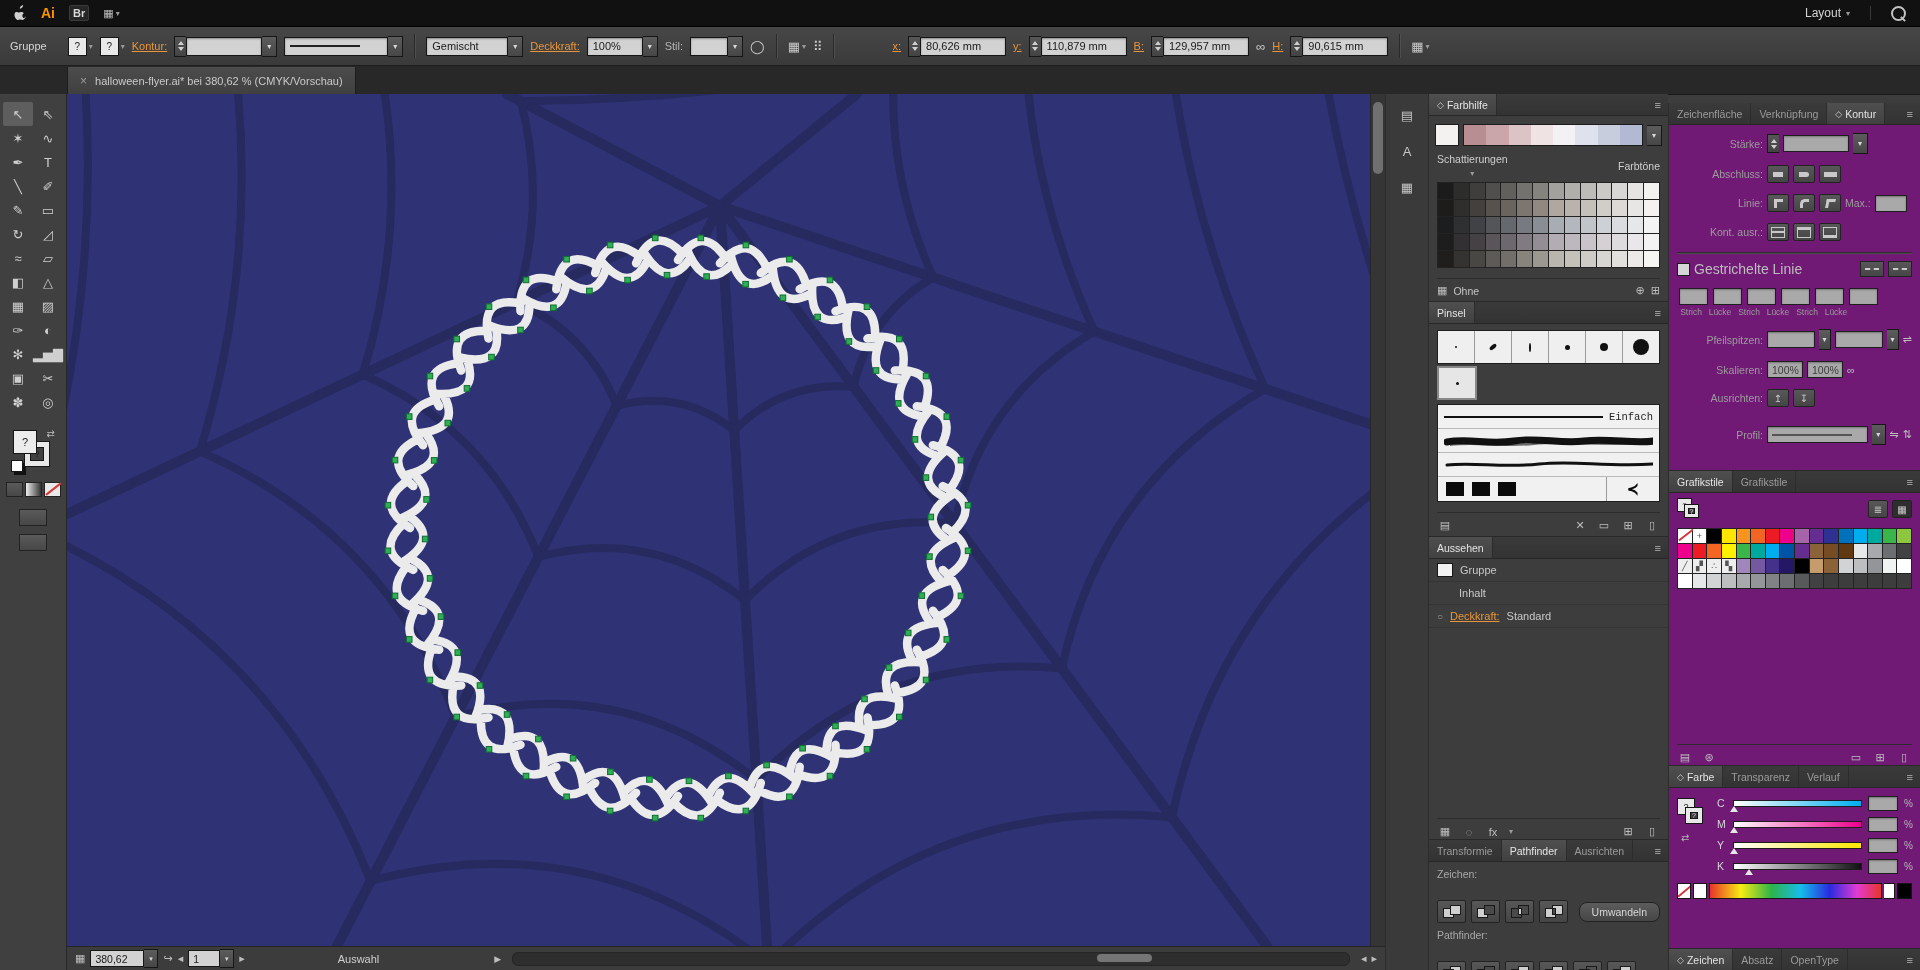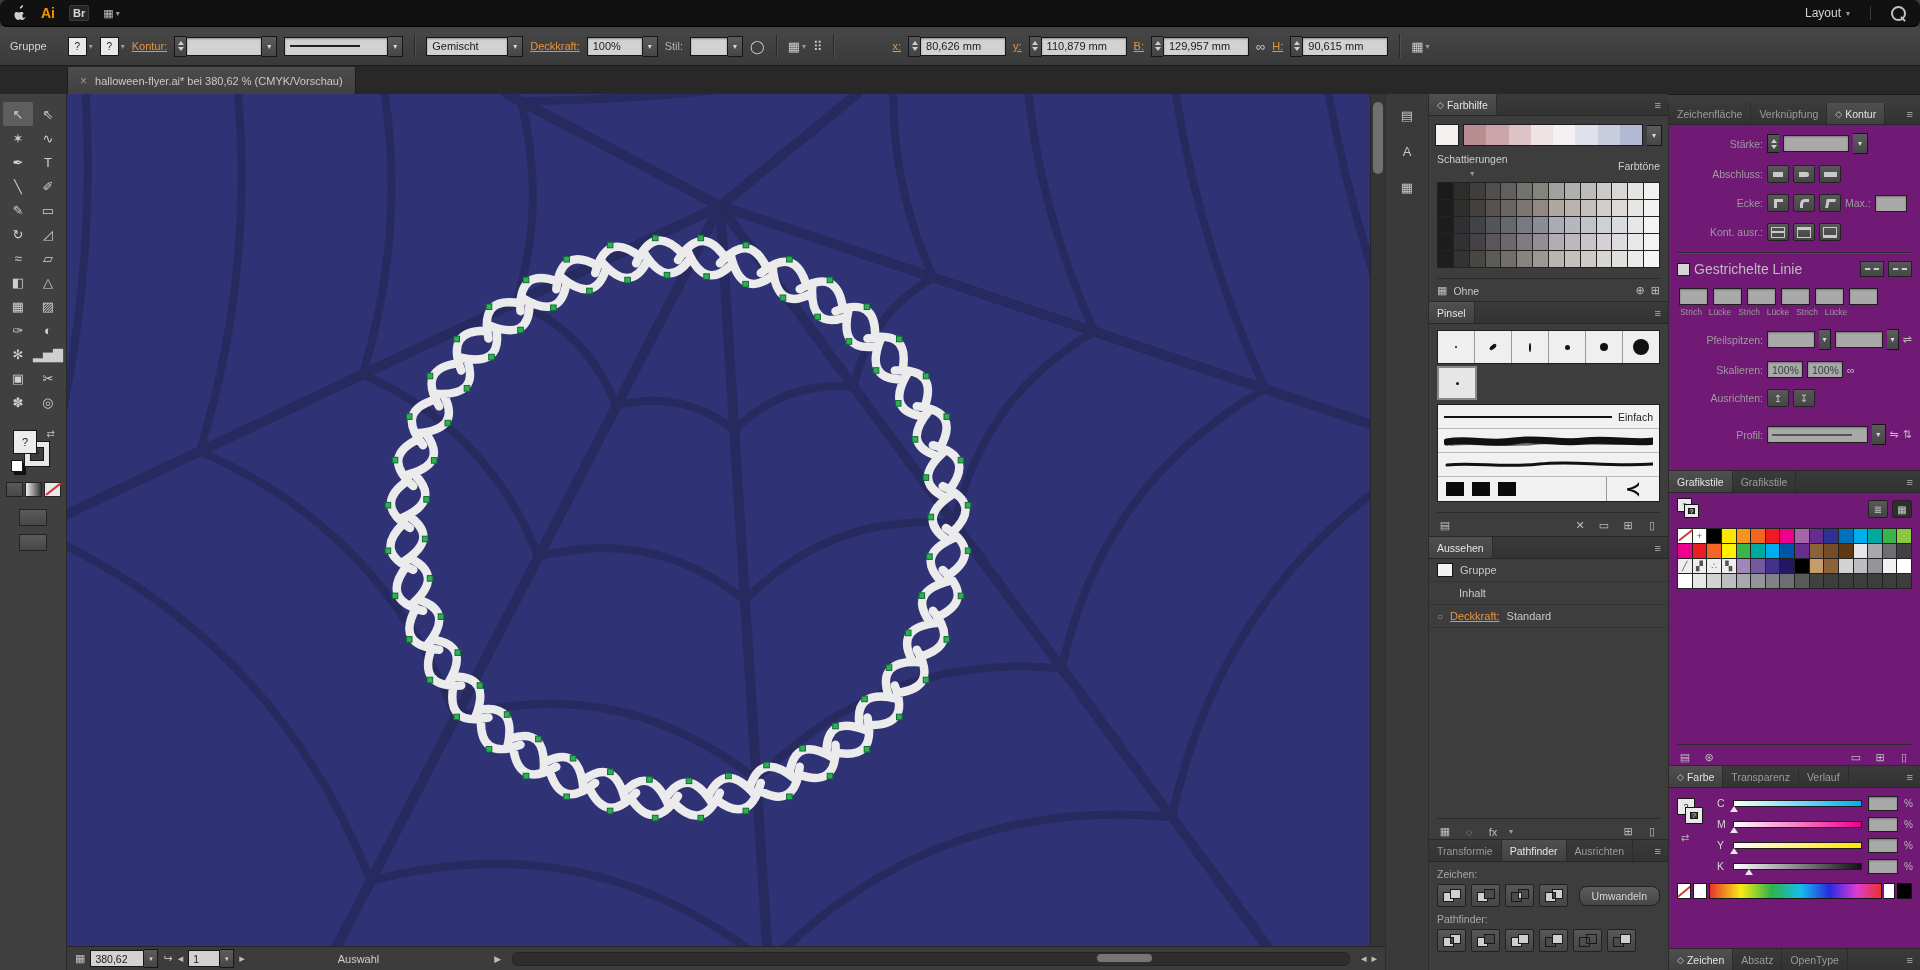"Ai" #menu-bar { border-radius: 7px -> none }
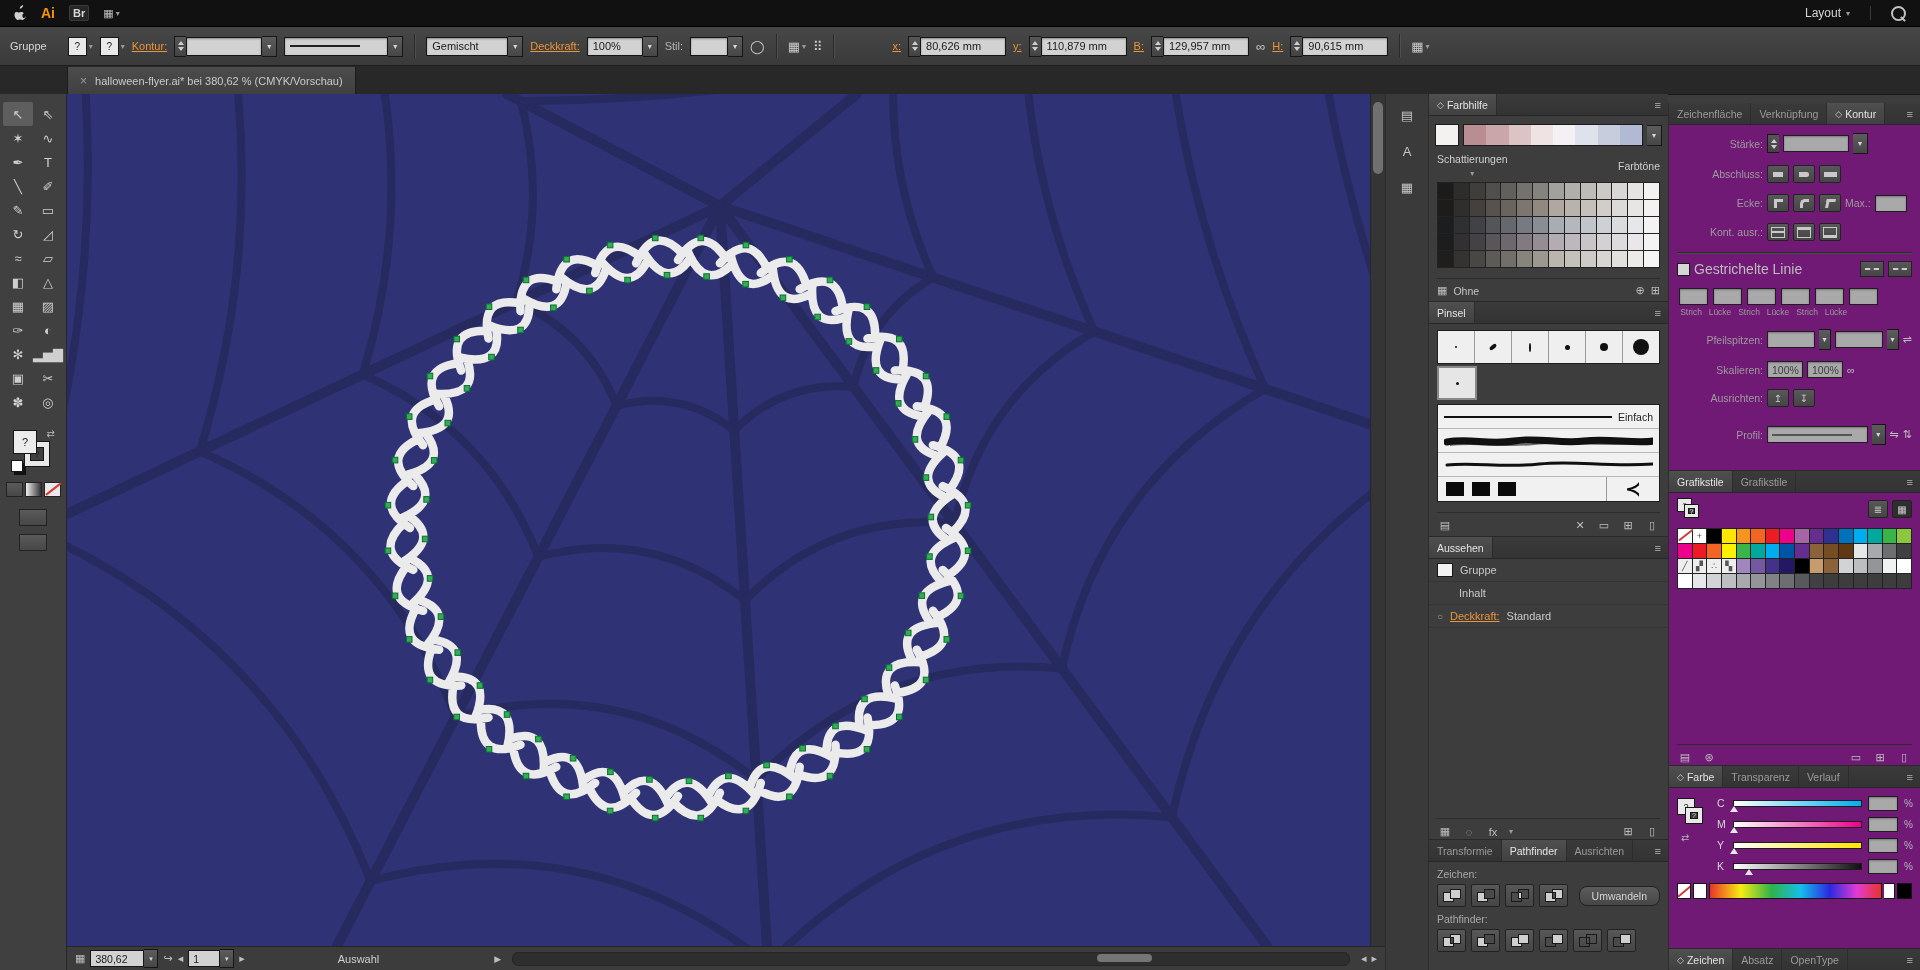"Ecke:" span.p-label { text: Ecke -> Linie }
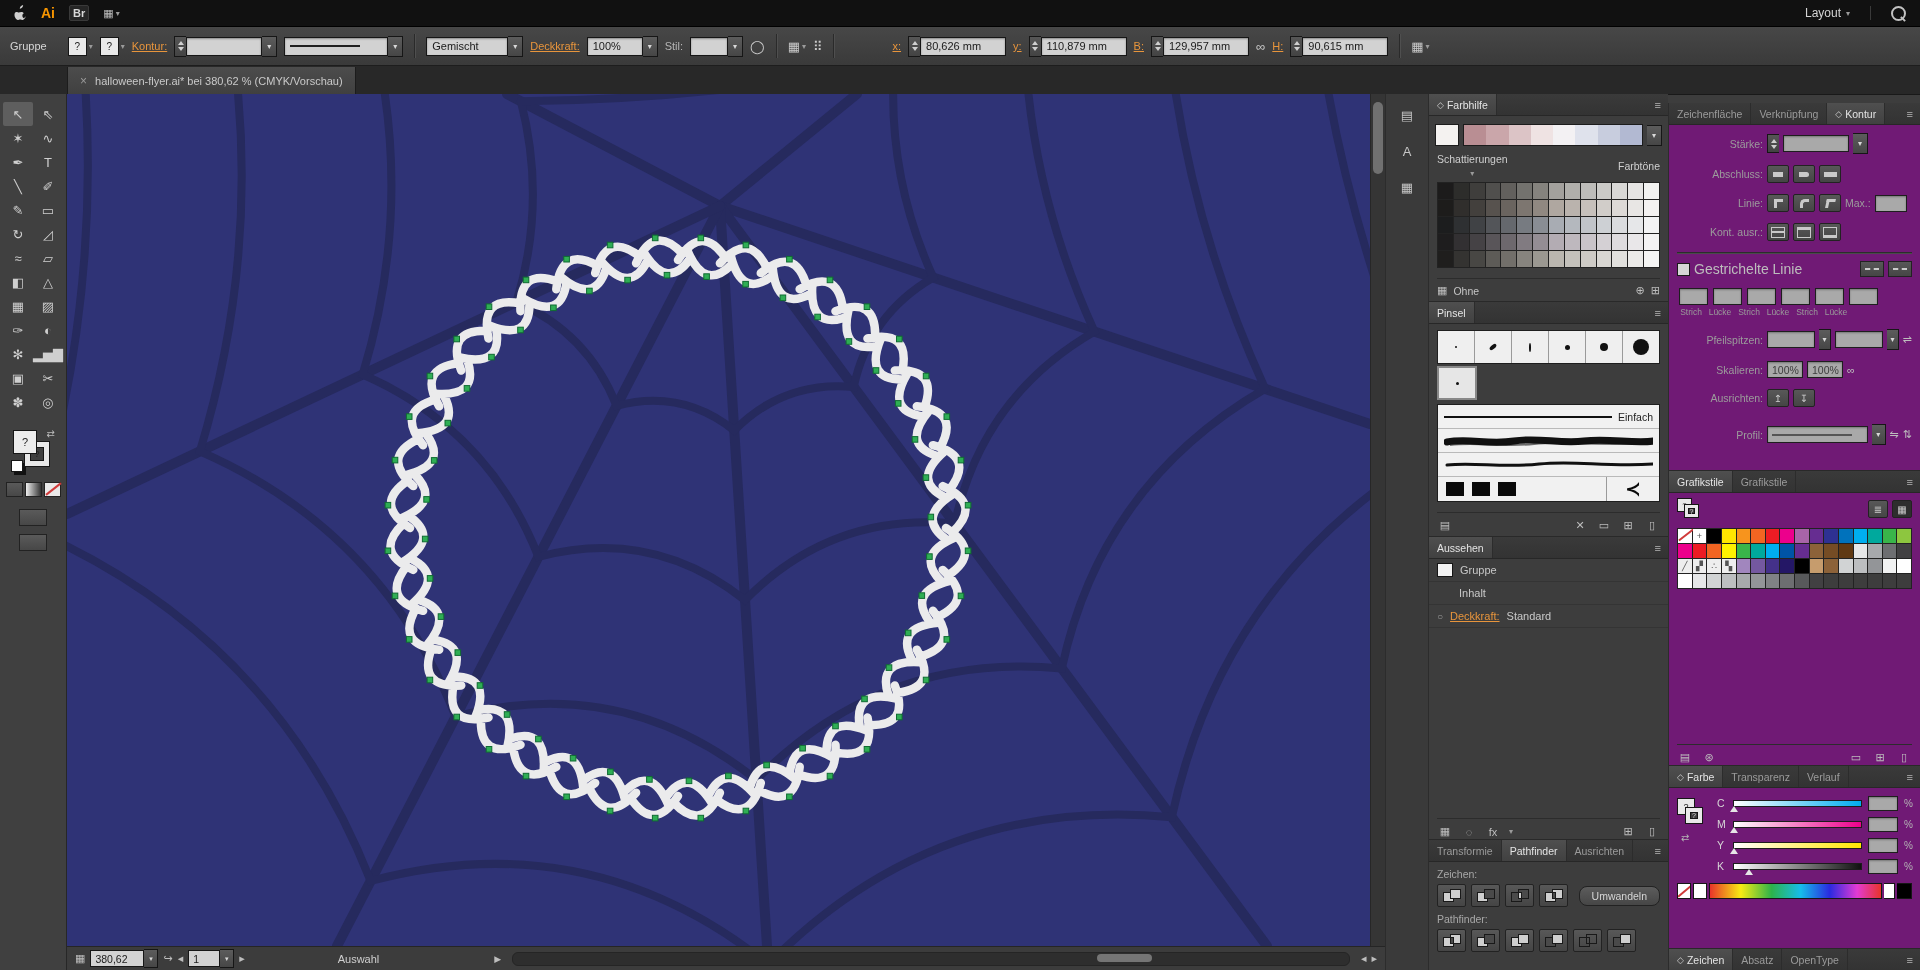"Einfach" #brush-strokes { font-family: none -> Liberation Mono, monospace }
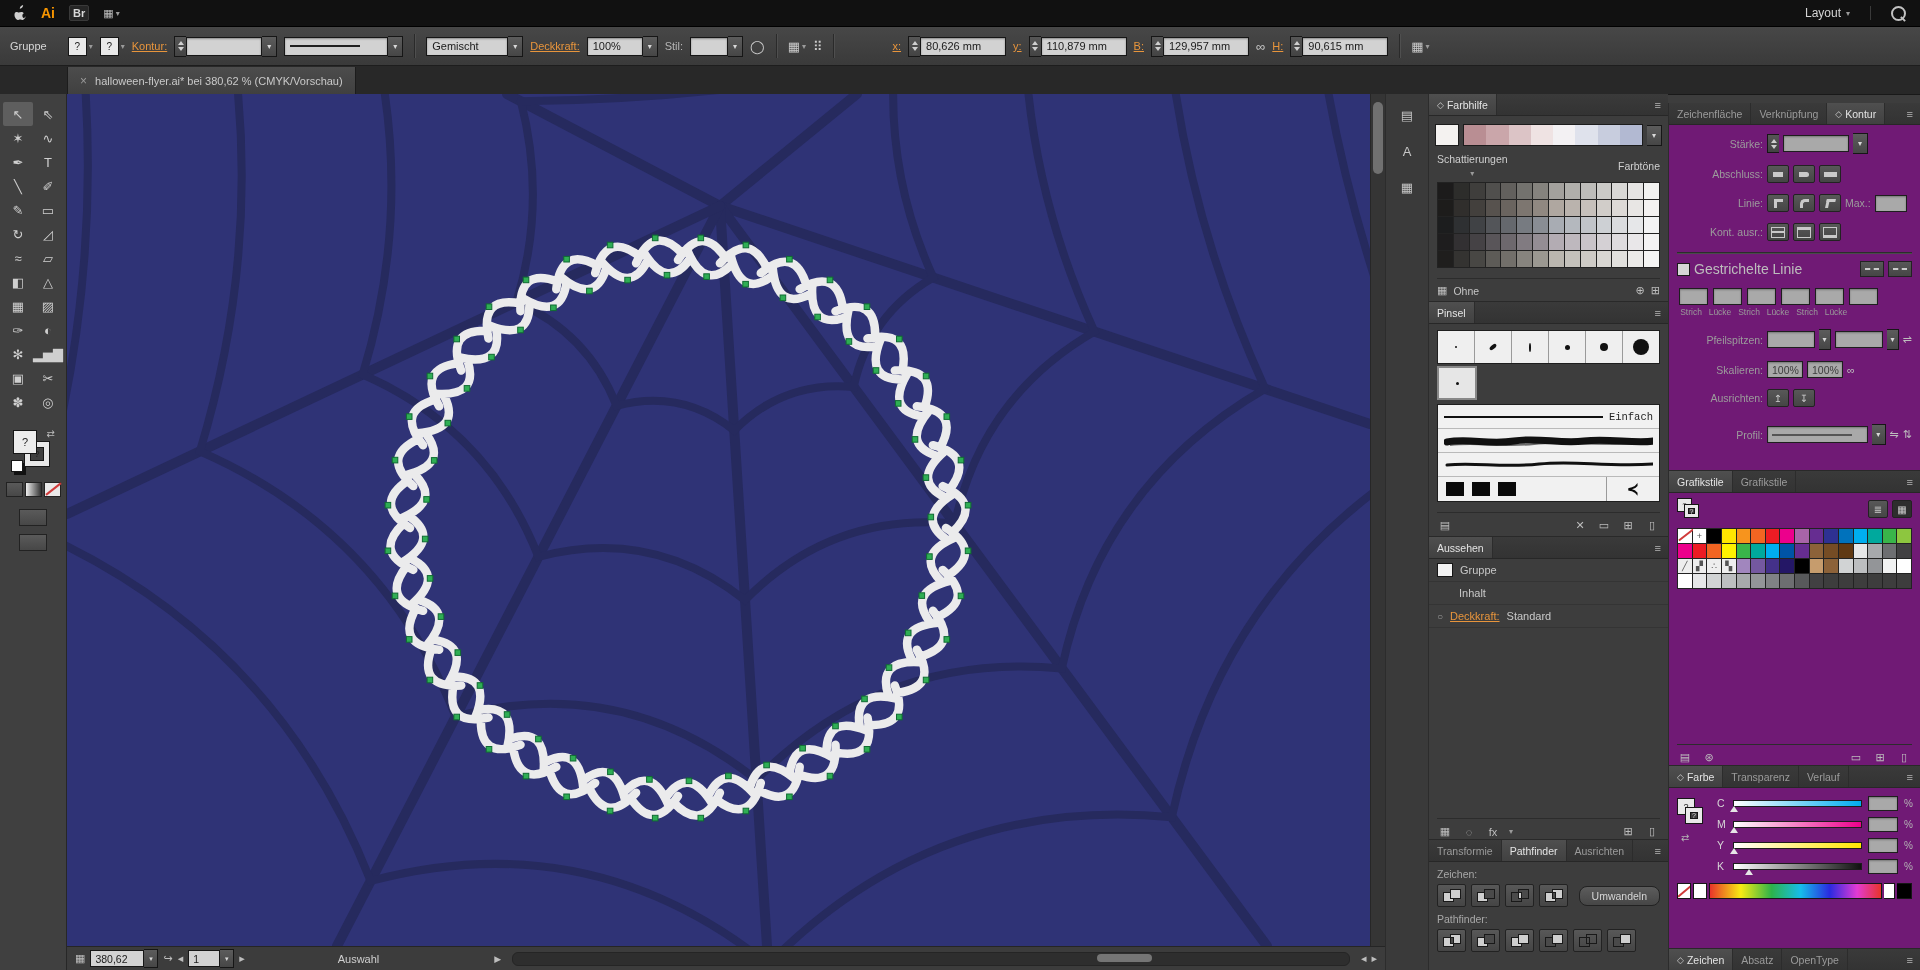"Umwandeln" .pf-row { margin: 2px 8px 0 -> 18px 8px 0 }
